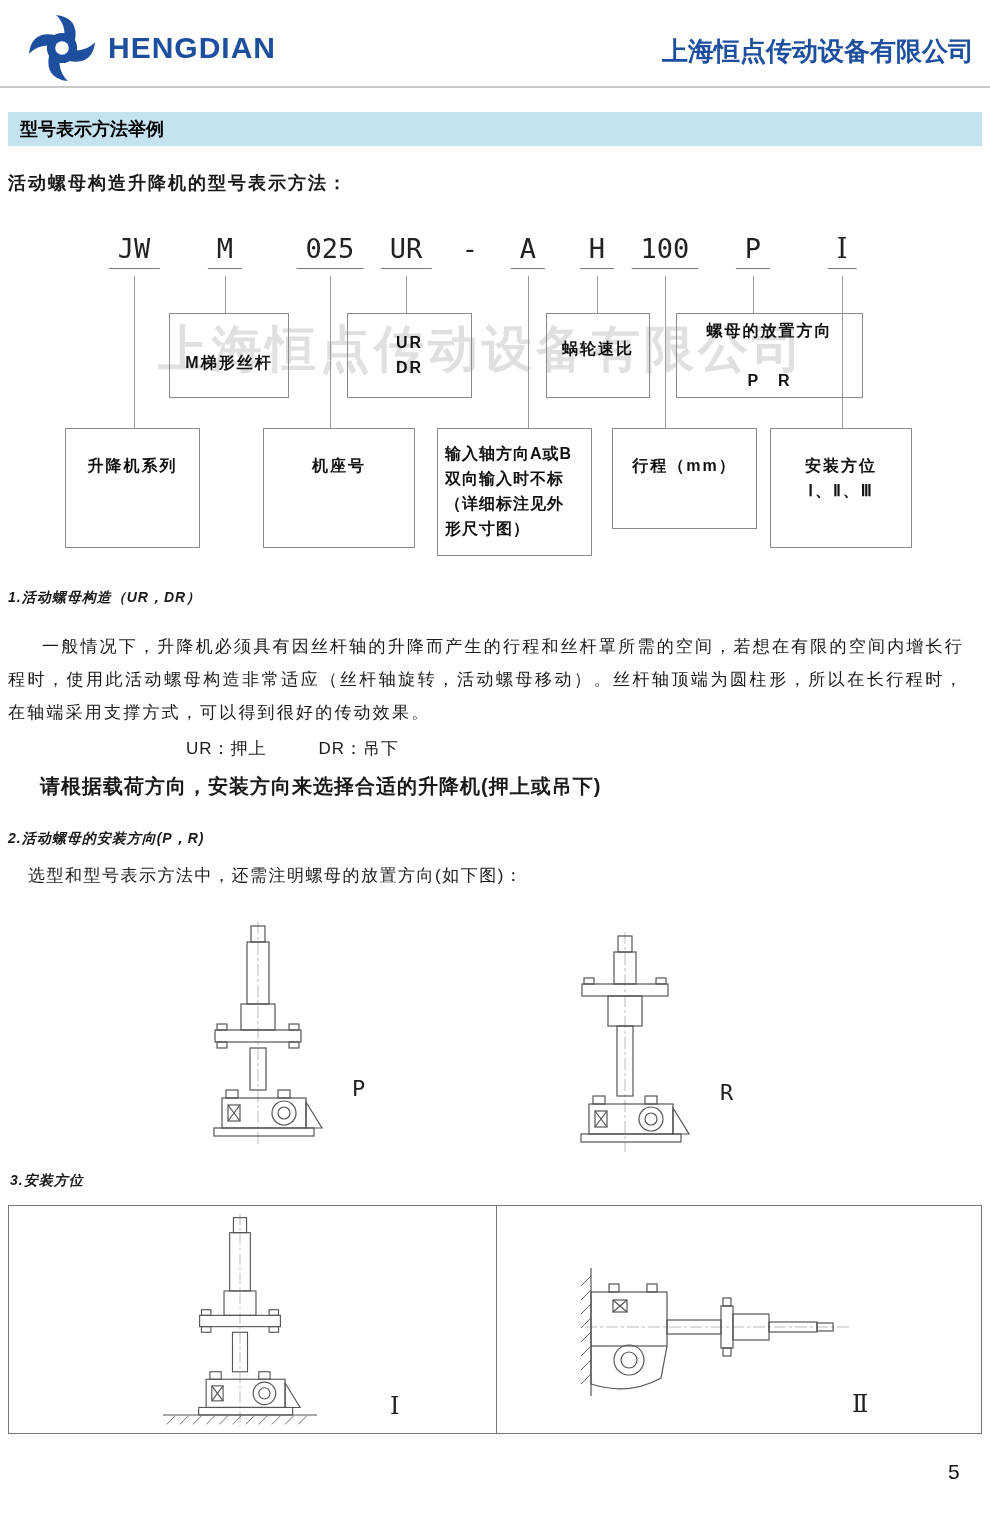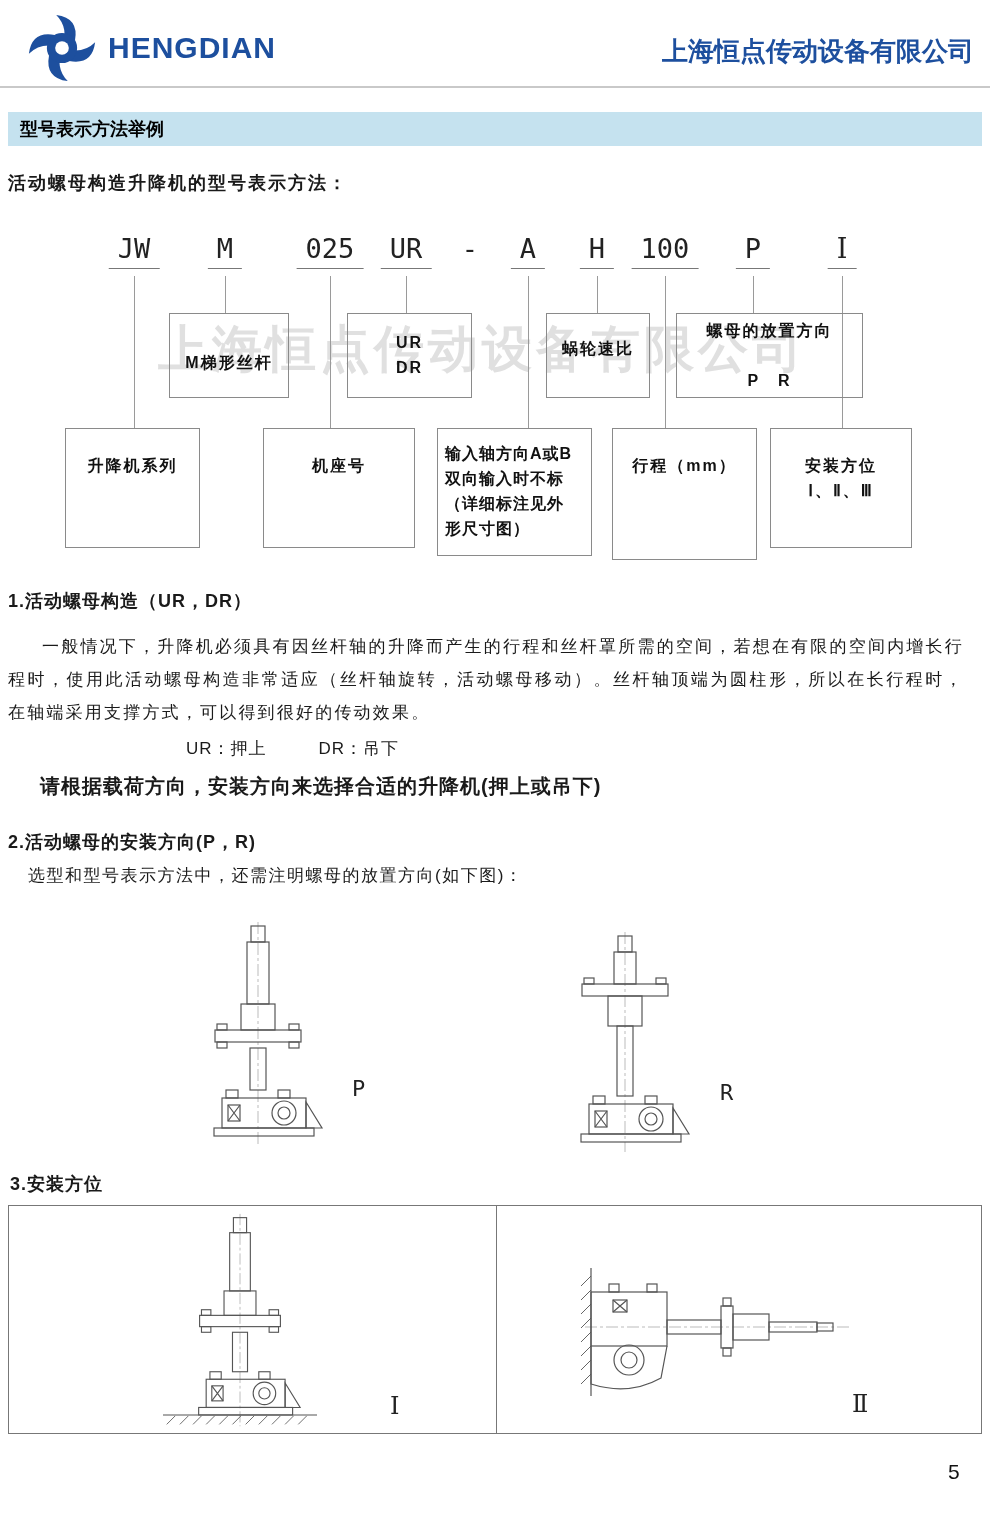"行程（mm）" div.dbox { height: 132px -> 101px }
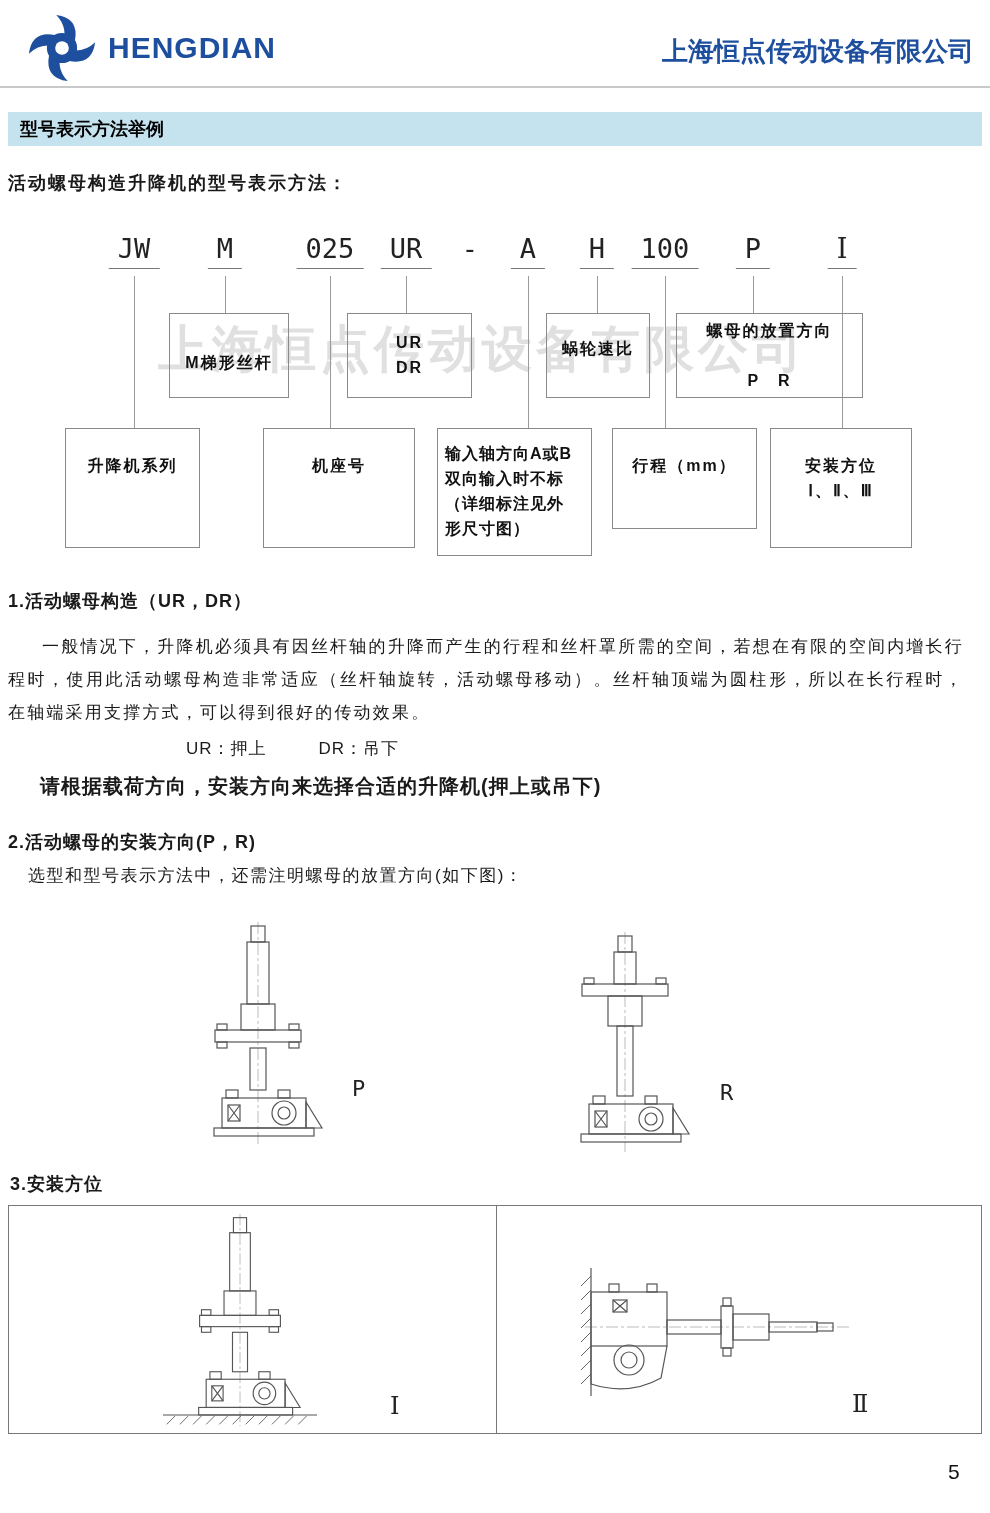"1.活动螺母构造（UR，DR）" .h-sec { font-size: 18px -> 14px; font-style: none -> italic }
